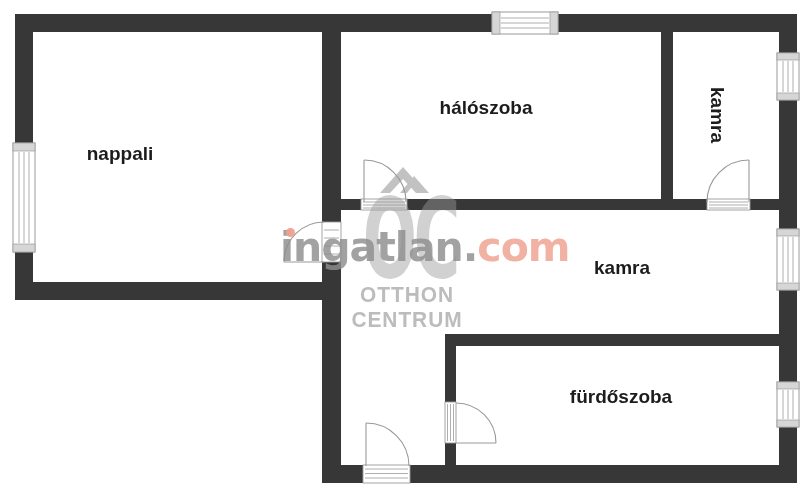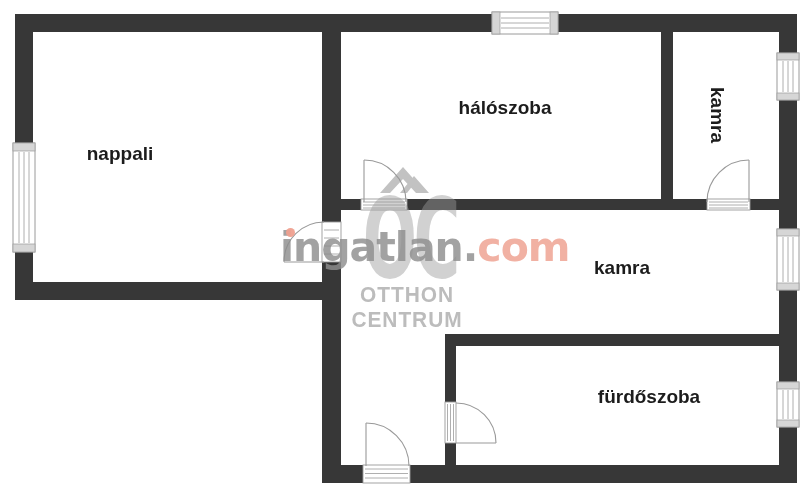"hálószoba" div.room-label { left: 505px -> 486px }
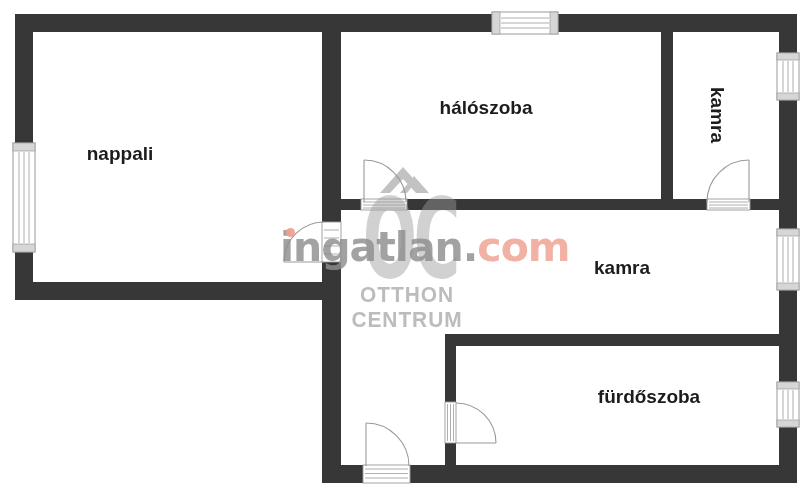"fürdőszoba" div.room-label { left: 649px -> 621px }
